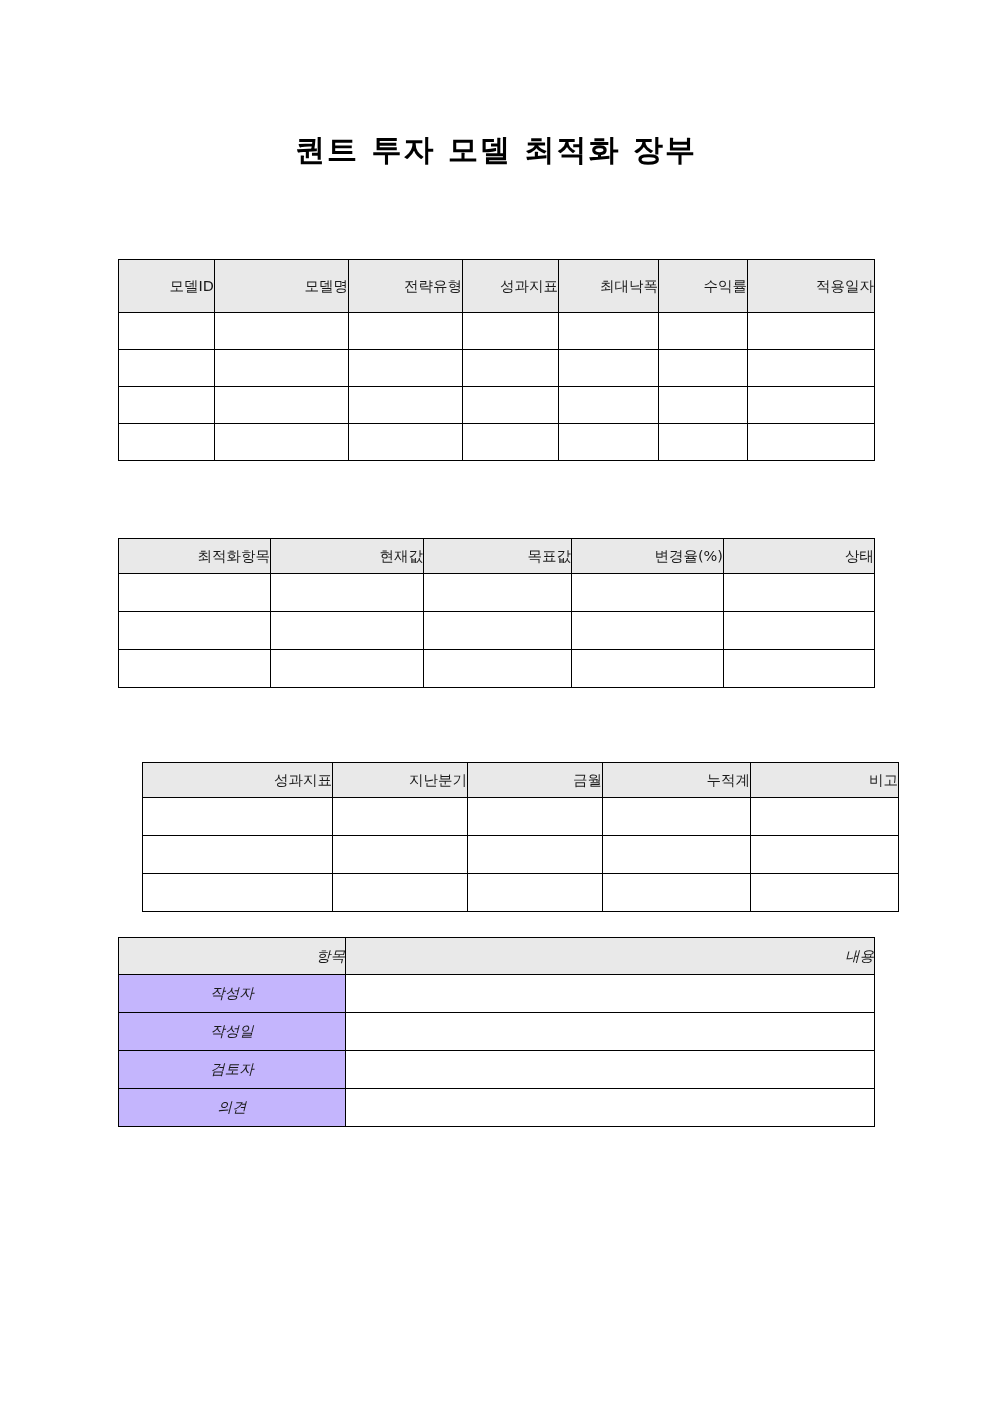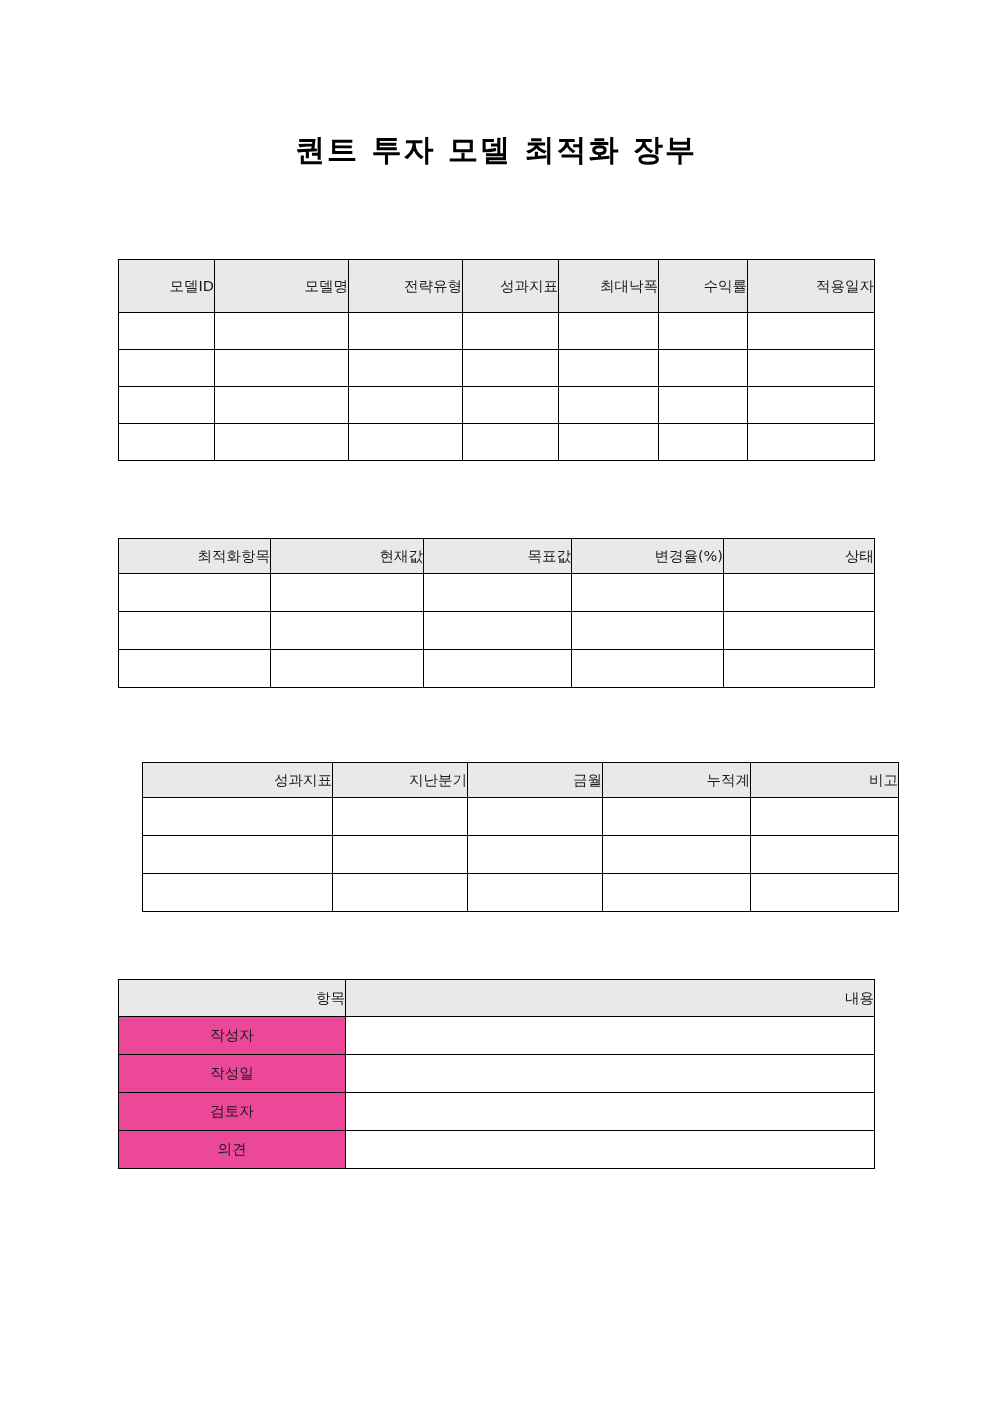"항목" #table-signoff { font-style: none -> italic; top: 979px -> 937px }
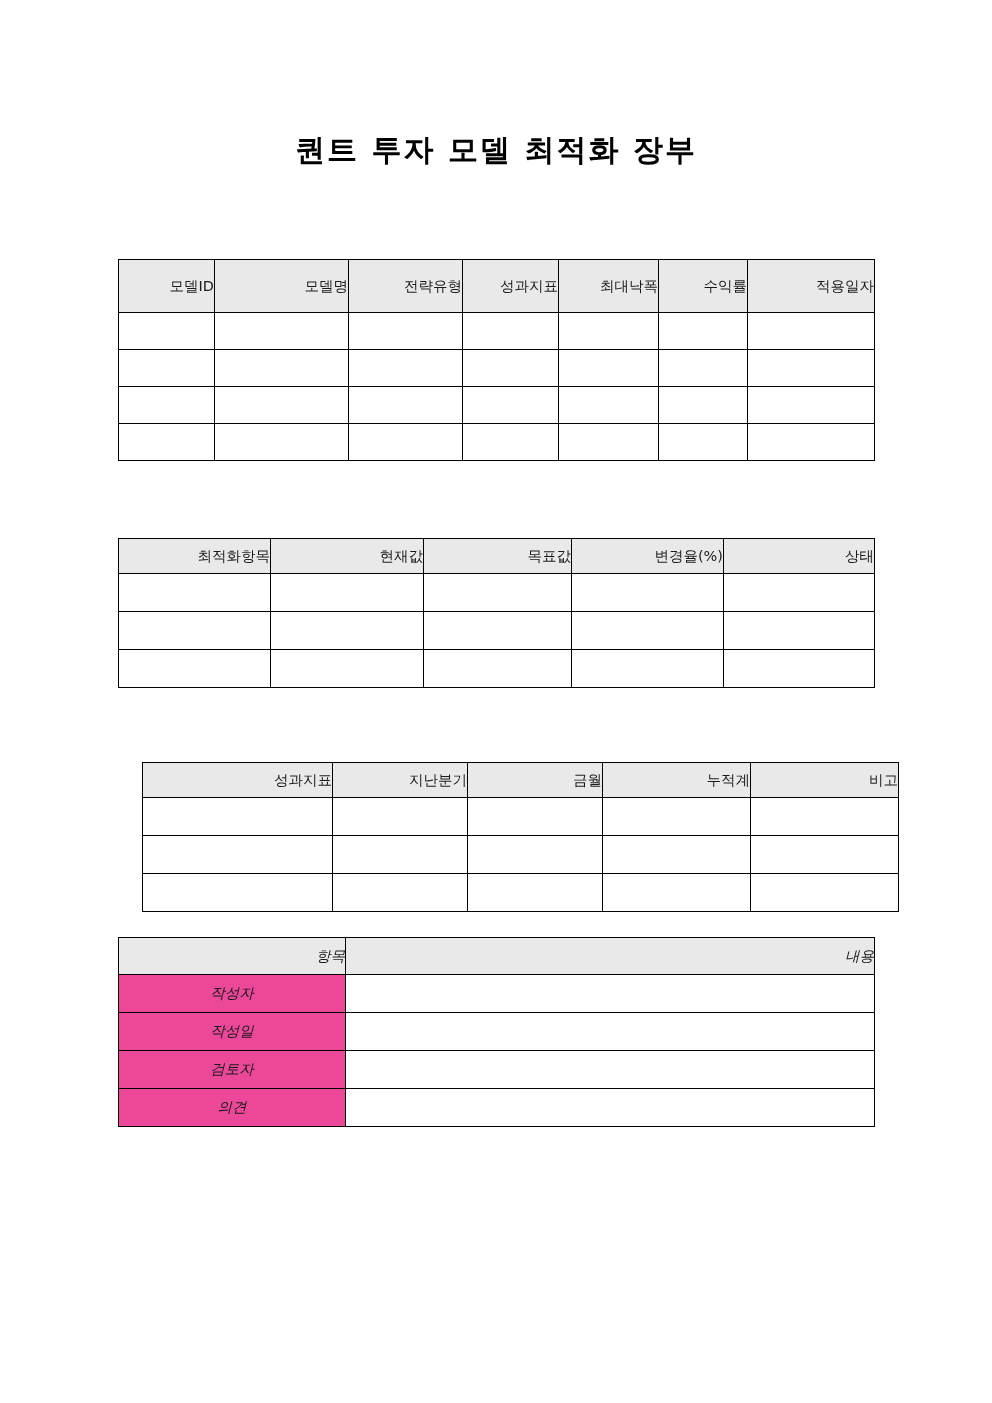"작성자" .grid td.lbl { background: #ec4899 -> #c4b5fd }
